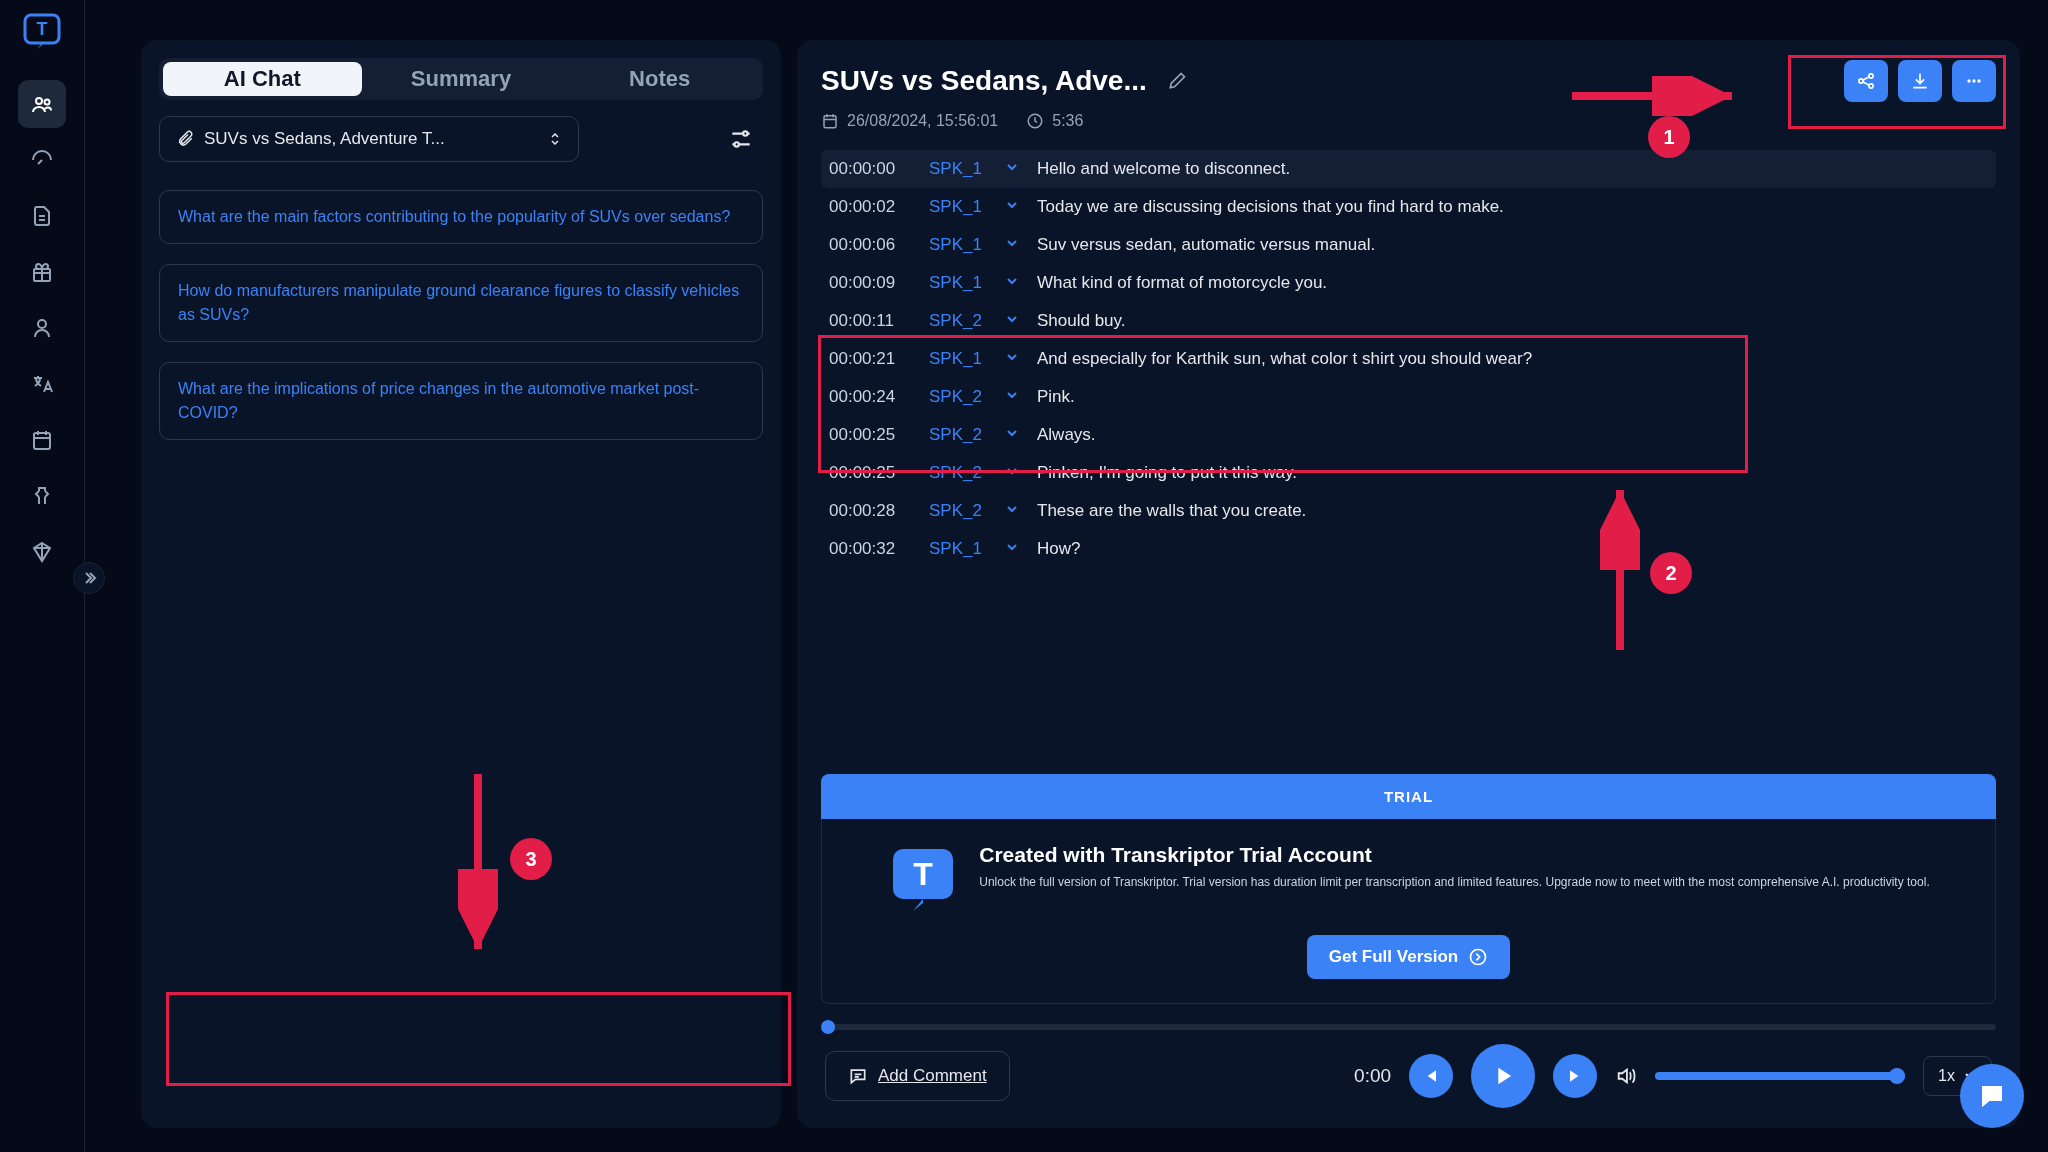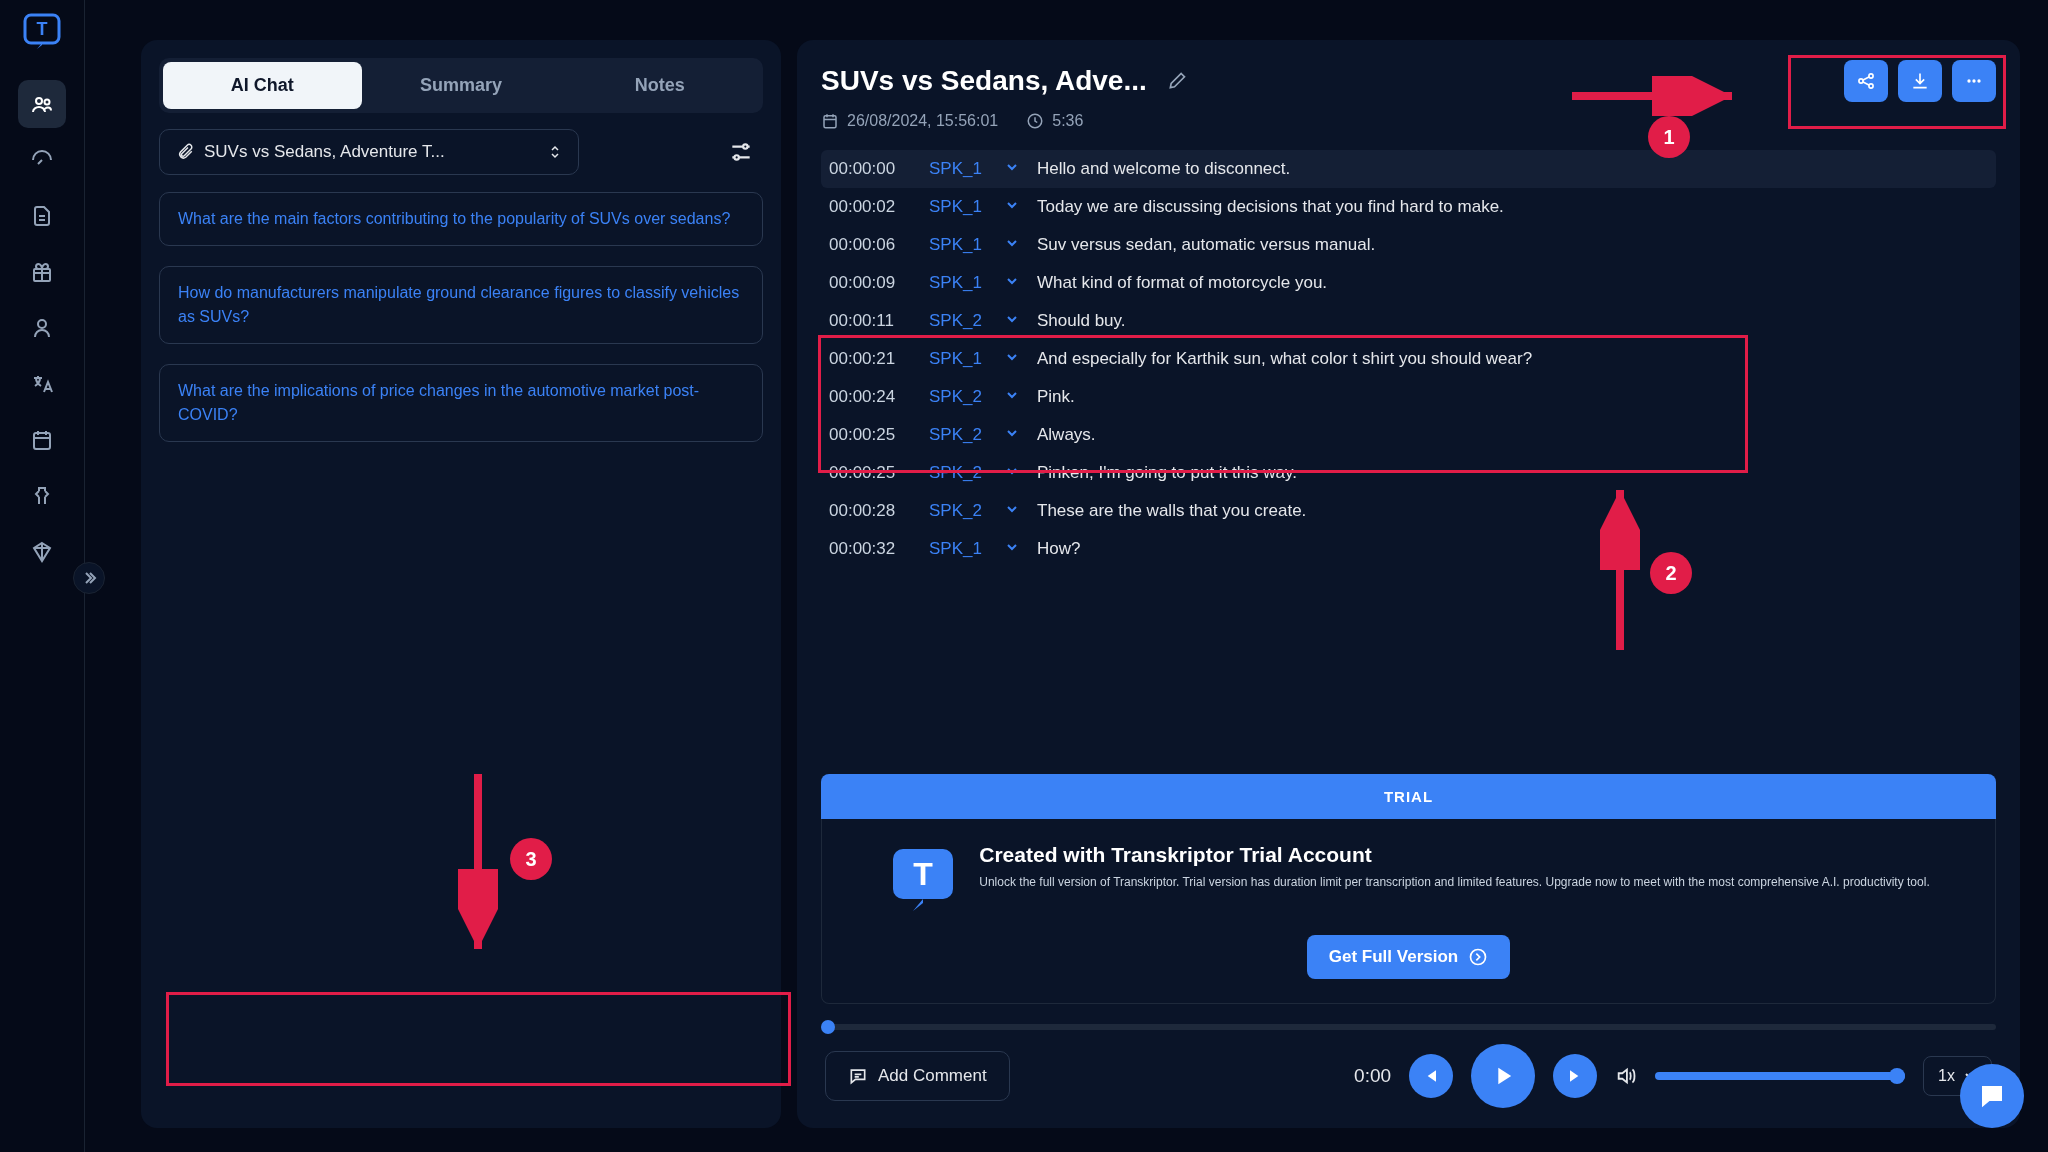"AI Chat" .tab { font-size: 18px -> 22px; padding: 13px 0 -> 4px 0 }
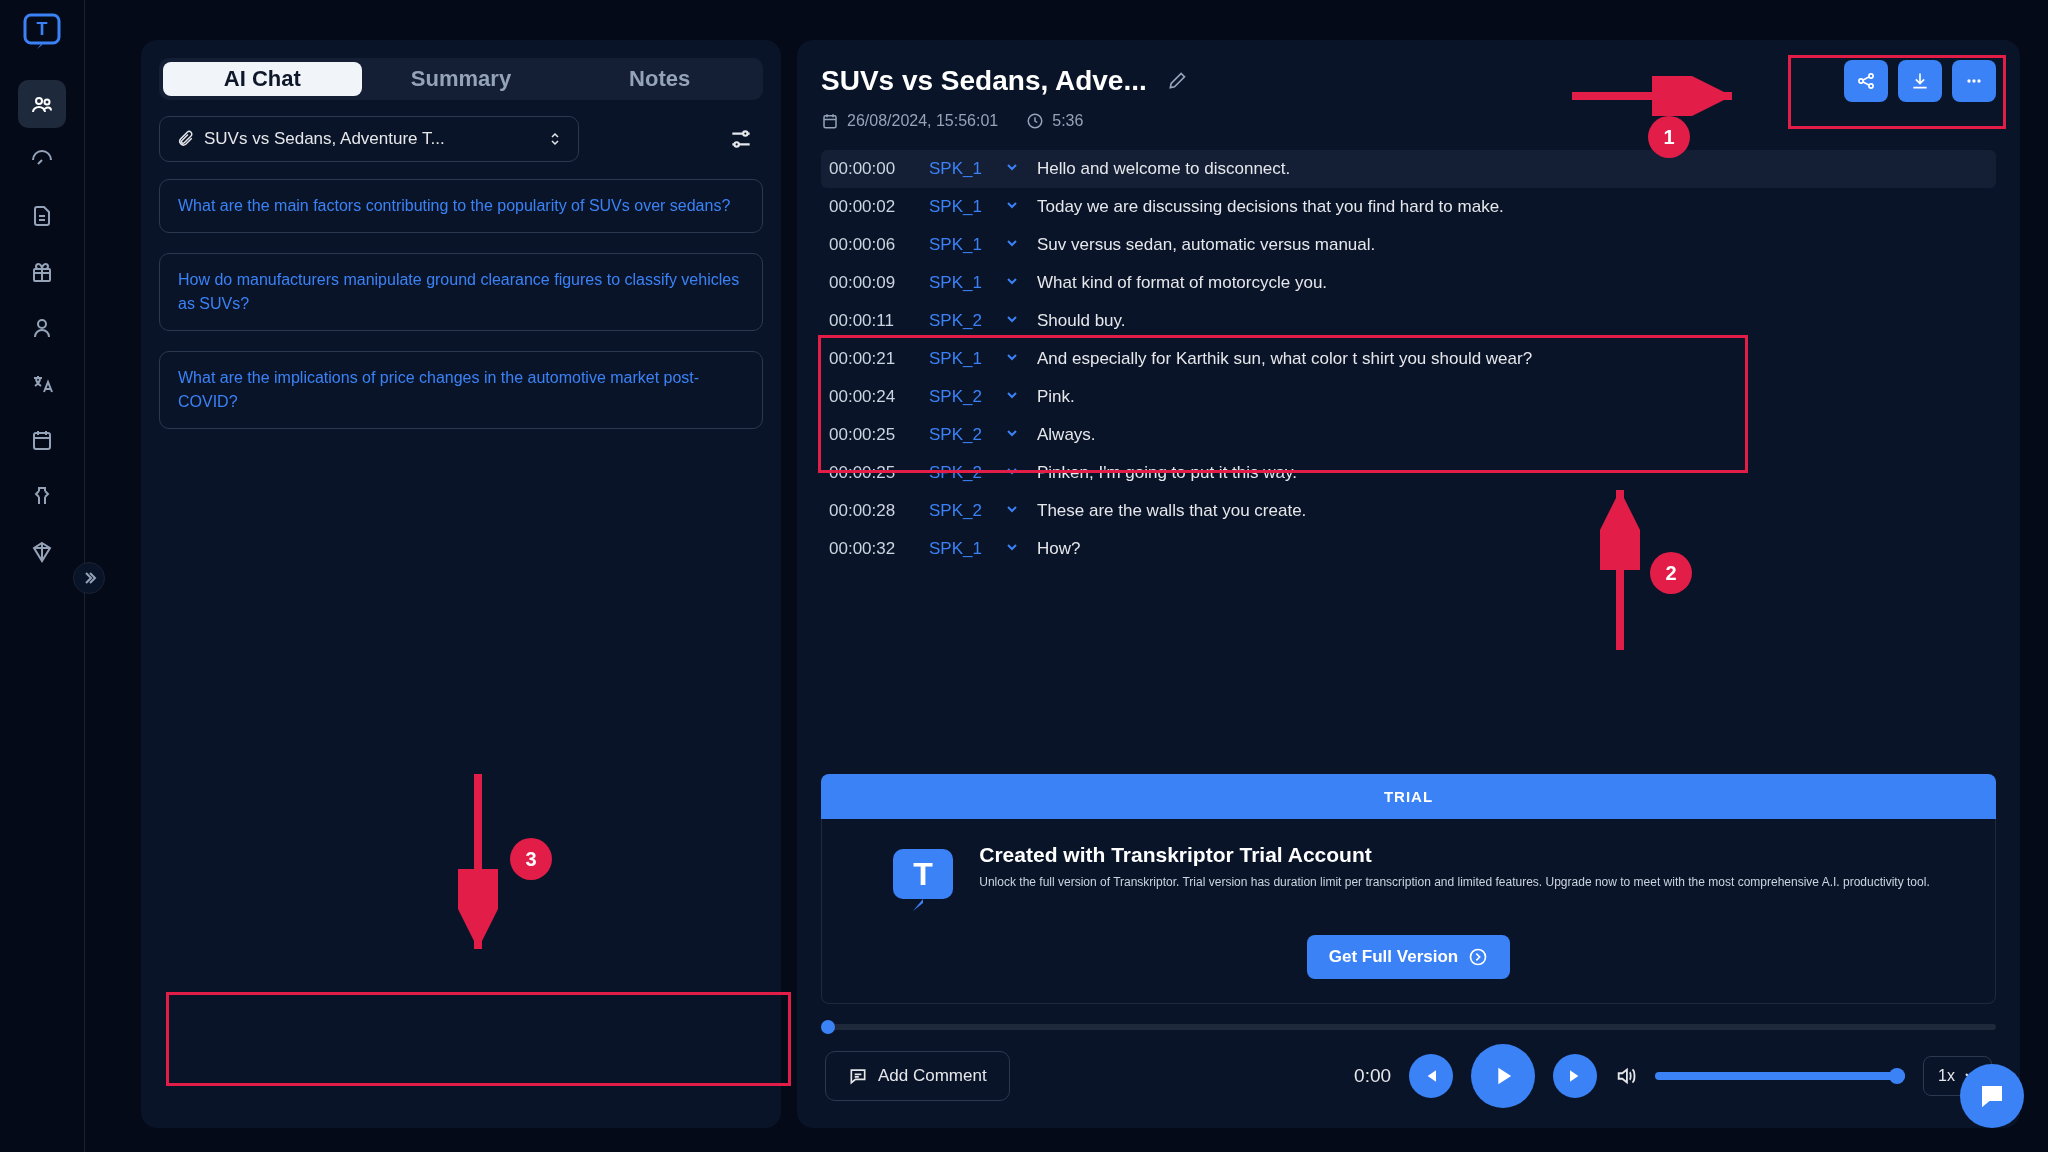"SUVs vs Sedans, Adventure T..." .file-row { margin-bottom: 17px -> 28px }
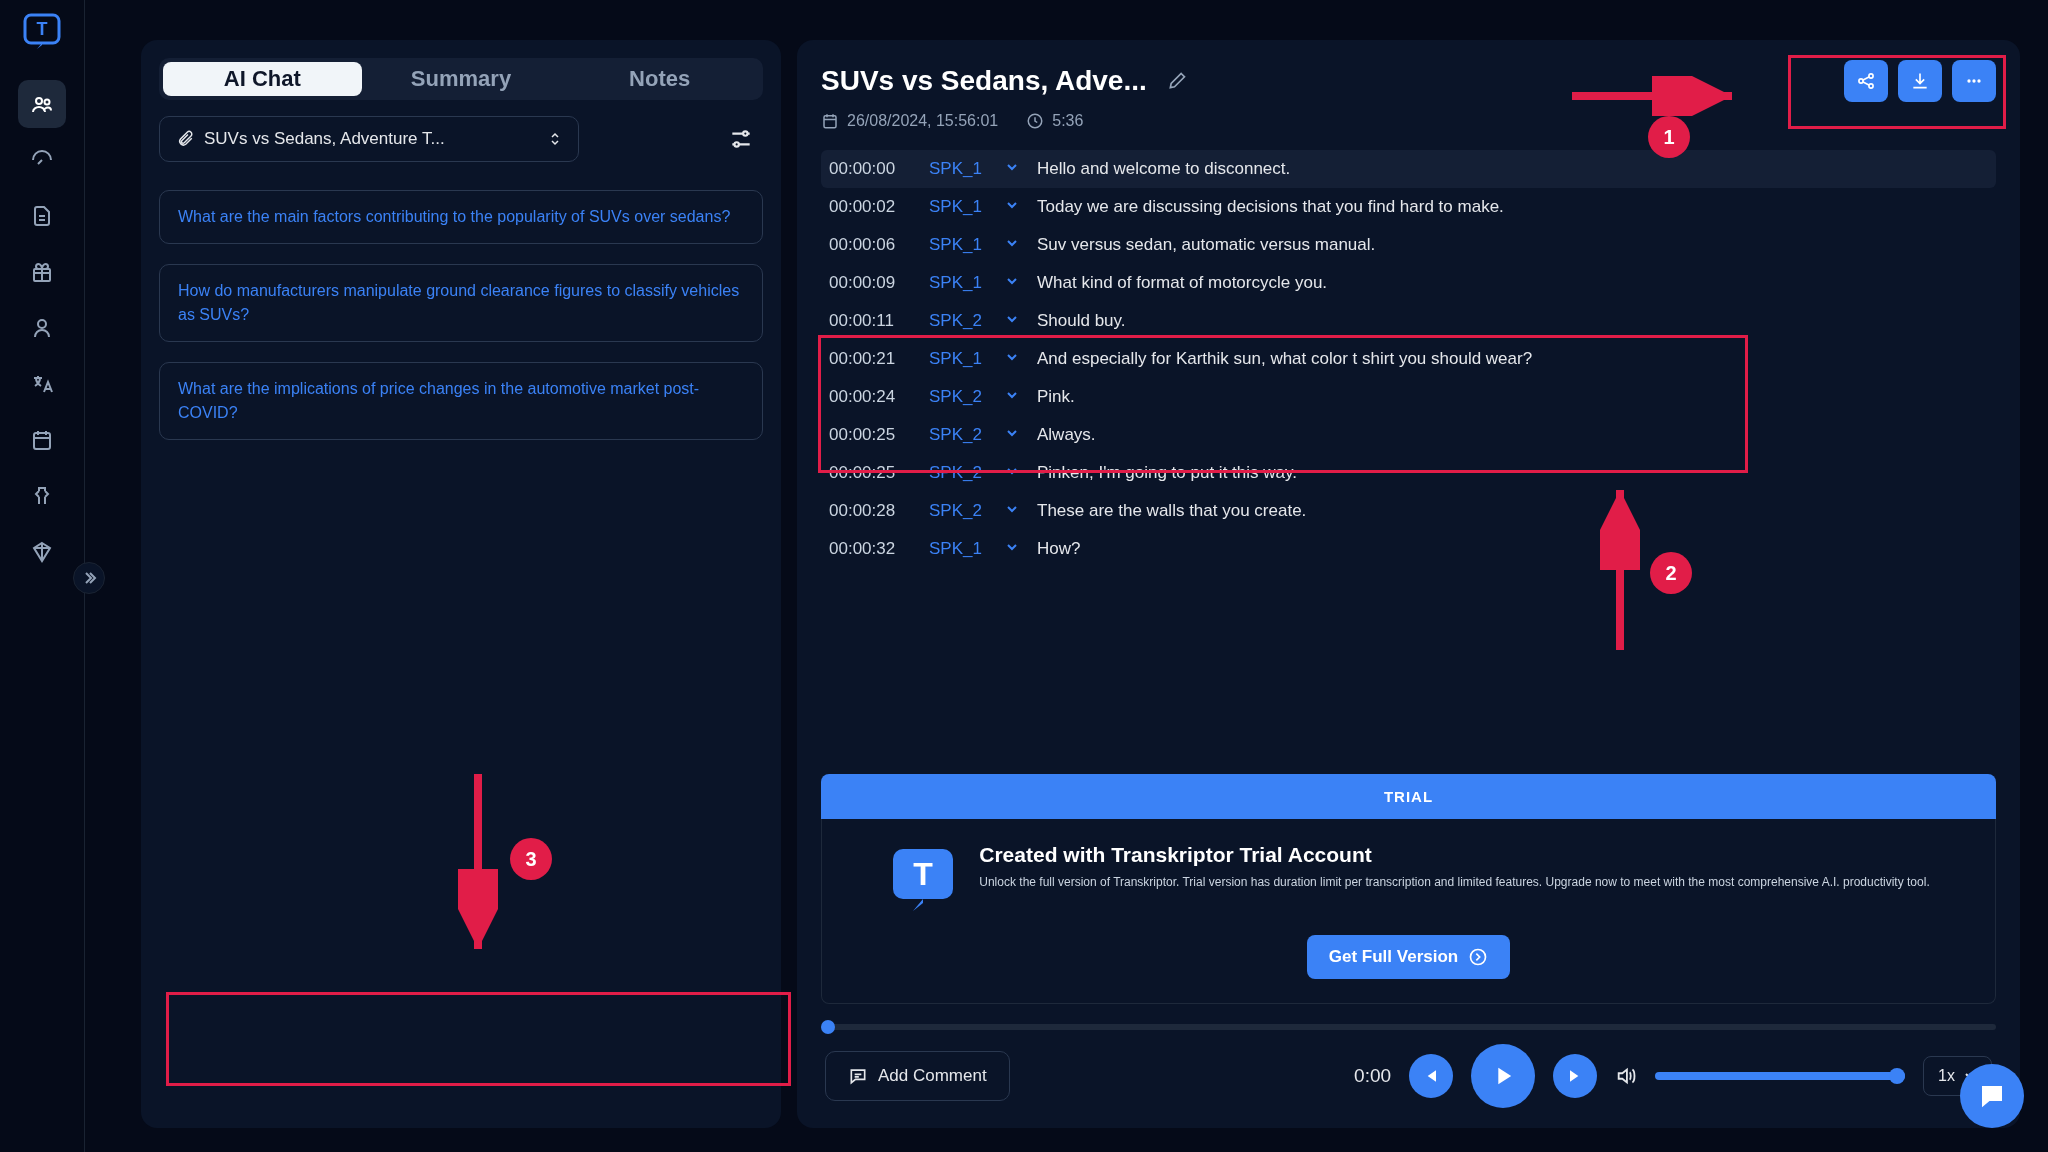"Add Comment" .comment-btn { text-decoration: none -> underline }
